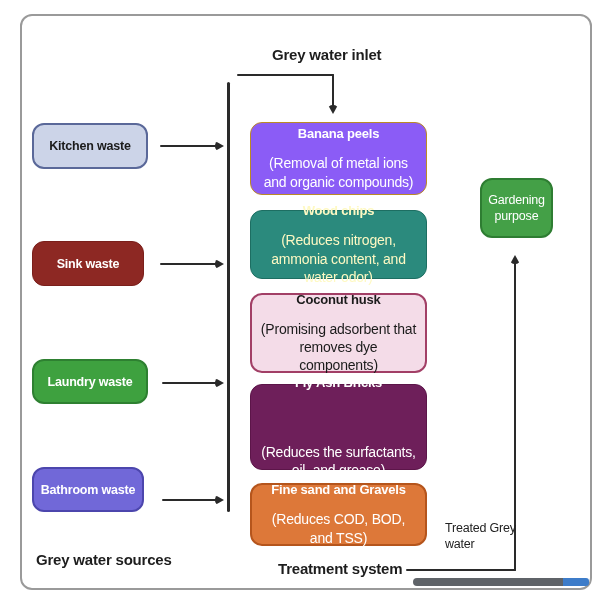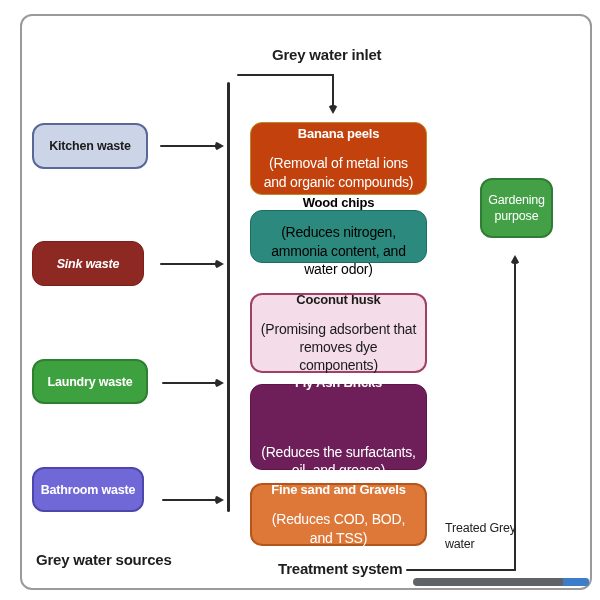"Banana peels" div.treat-box { background: #c2410c -> #8b5cf6 }
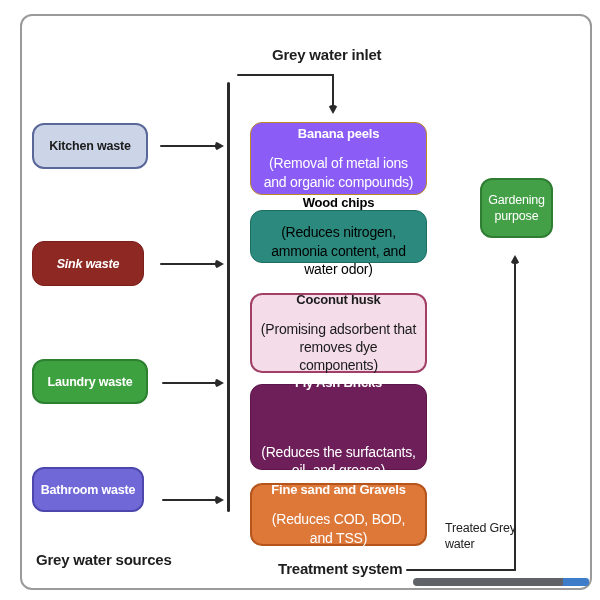"Wood chips" div.treat-box { color: #000000 -> #fef9c3; height: 53px -> 69px }
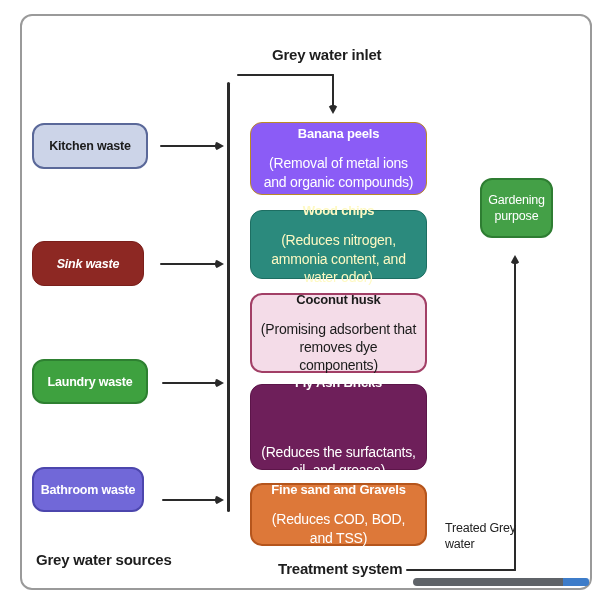"Sink waste" div.src-box { font-style: italic -> none }
